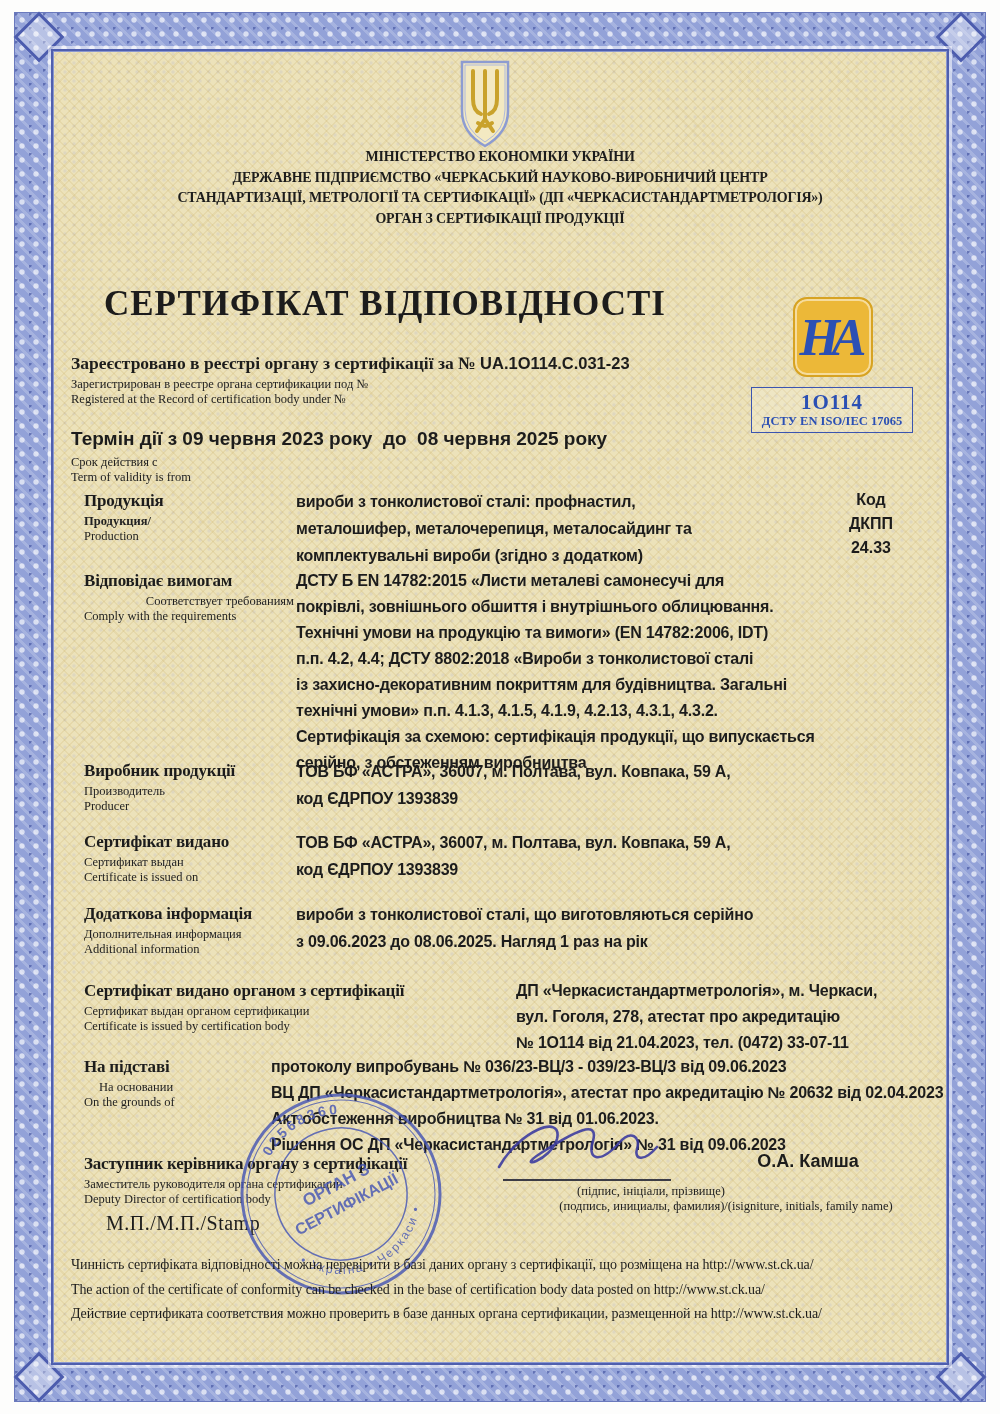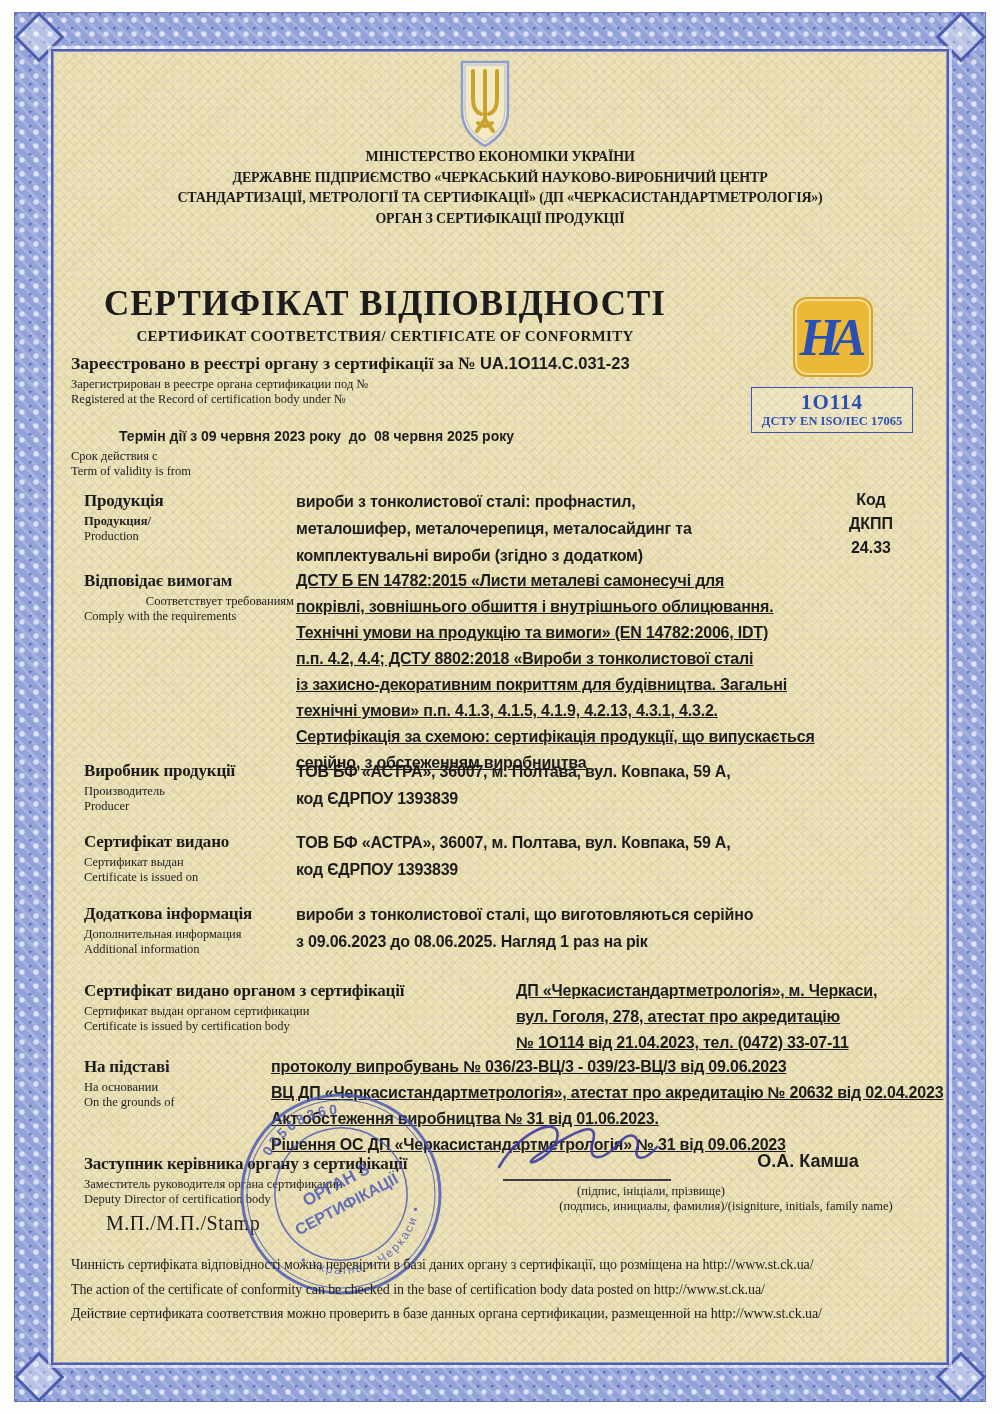"СЕРТИФИКАТ СООТВЕТСТВИЯ/ CERTIFICATE OF" div.title-sub { html: <div>СЕРТИФИКАТ СООТВЕТСТВИЯ/ CERTIFICATE OF CONFORMITY</div> -> none }
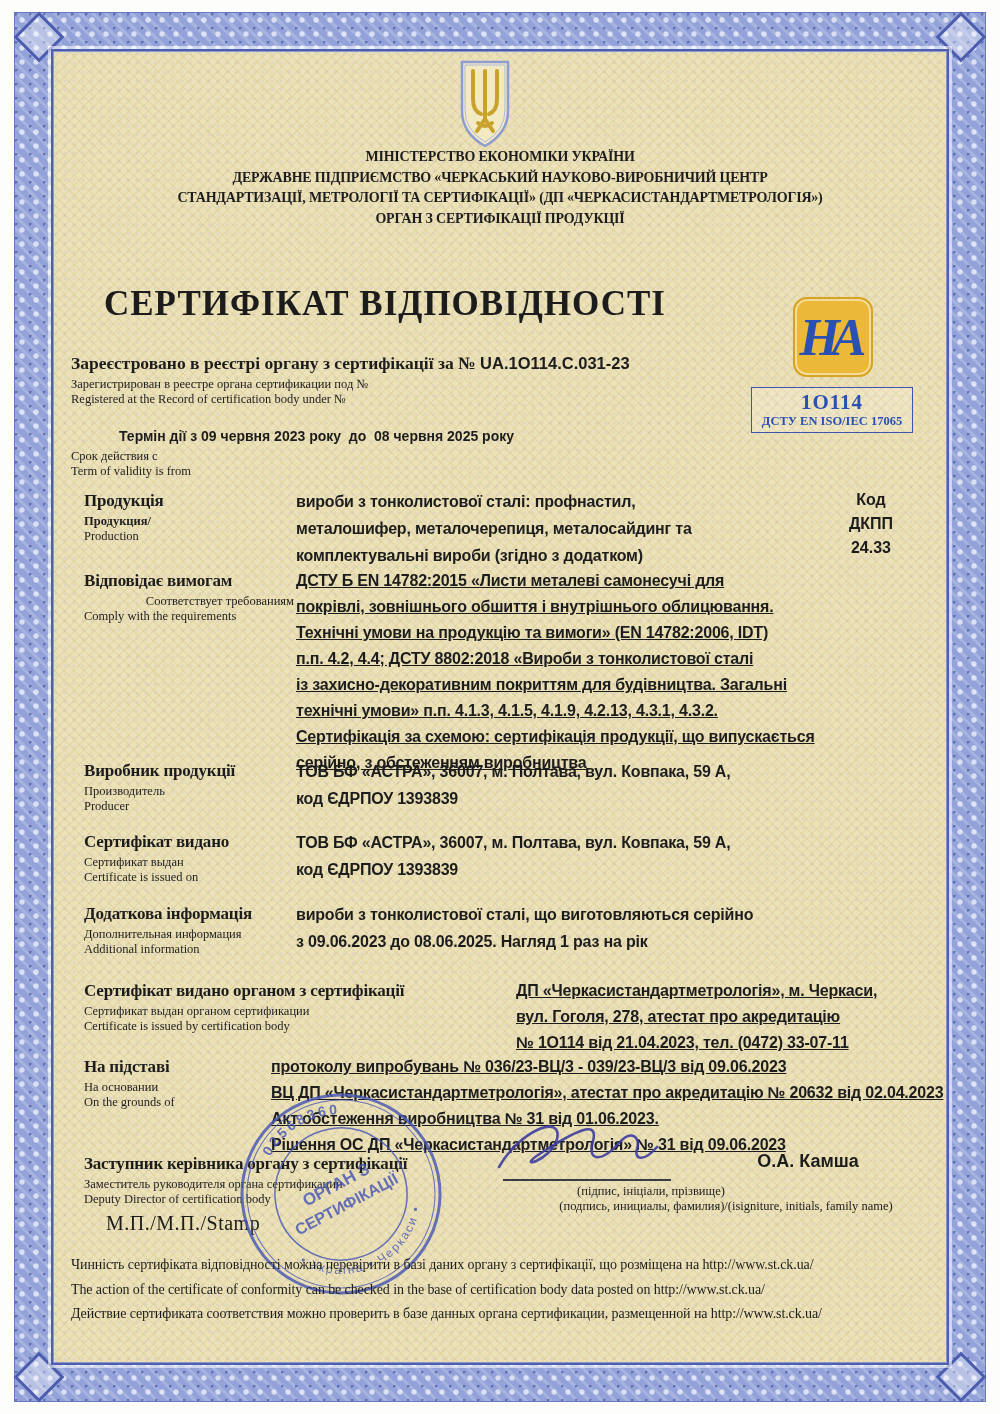"Термін дії з 09 червня" .term-bold { font-size: 14px -> 19px; margin-left: 48px -> none }
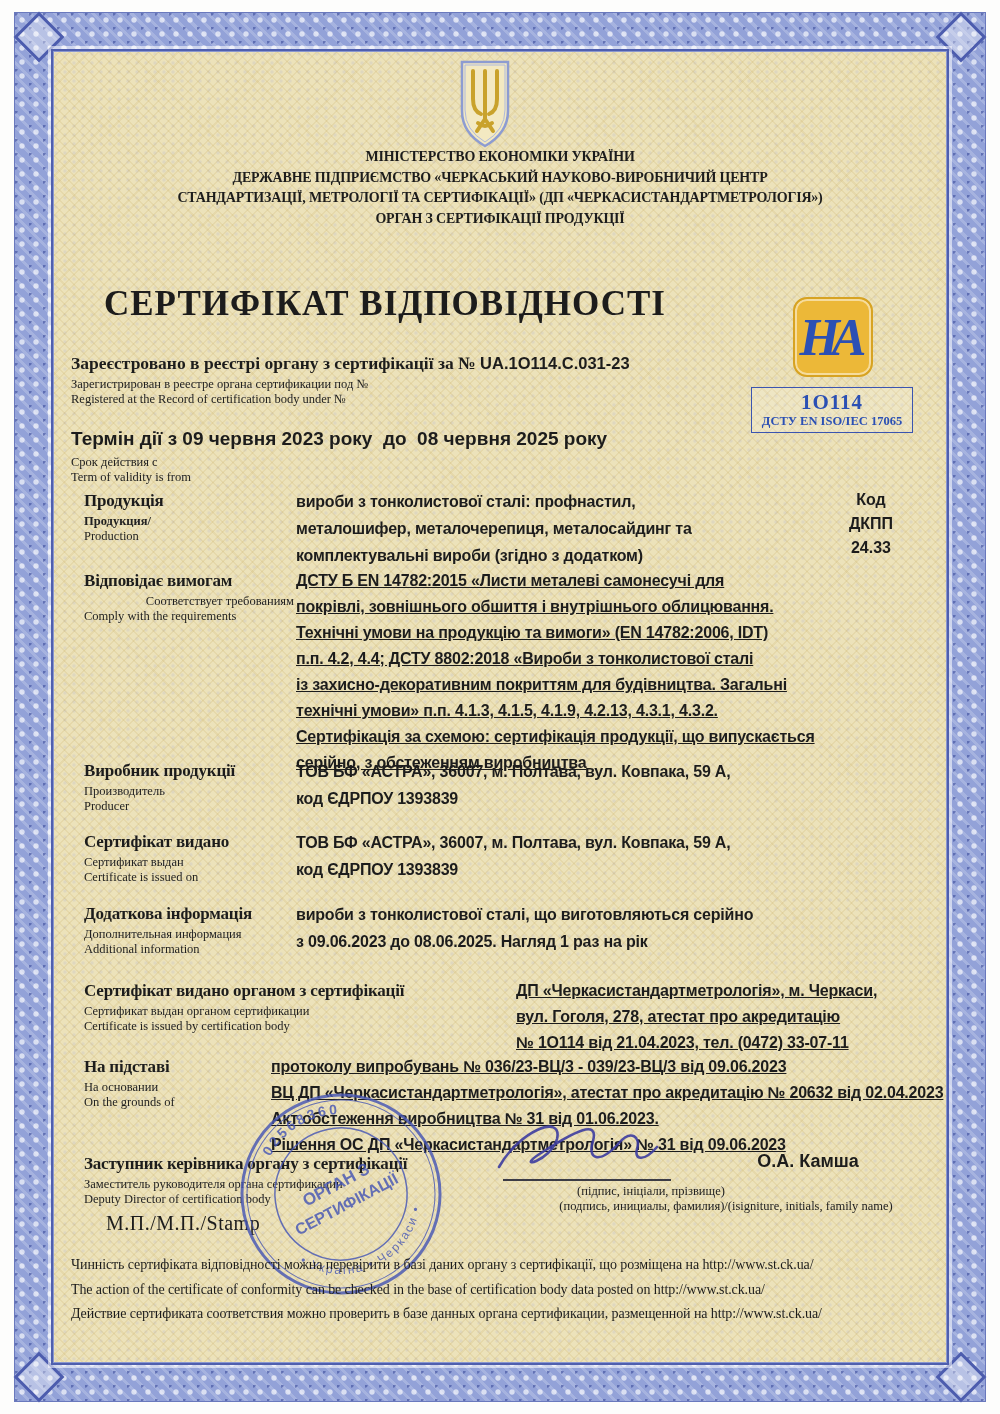"ДСТУ Б EN 14782:2015 «Листи" .val.tight { text-decoration: underline -> none }
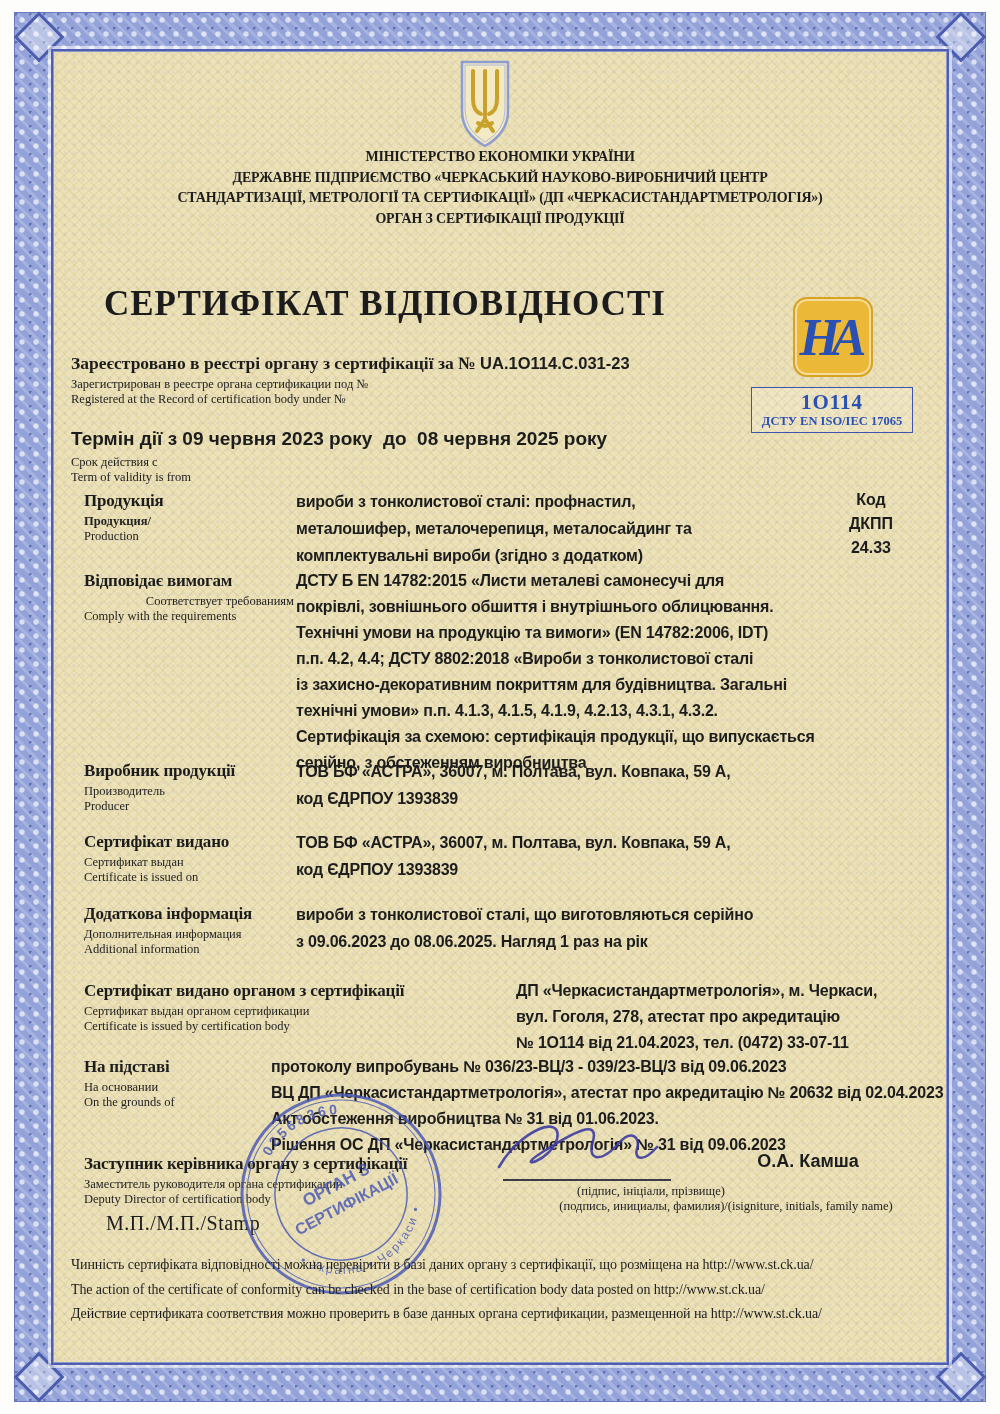"На основании" div.small { margin-left: none -> 15px }
